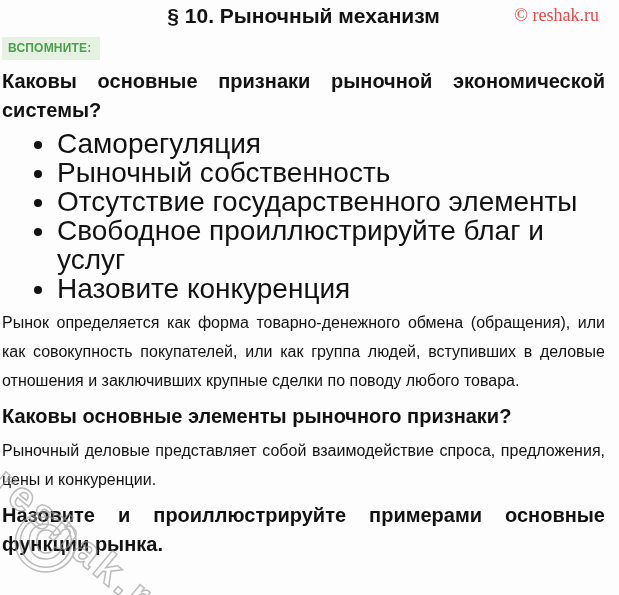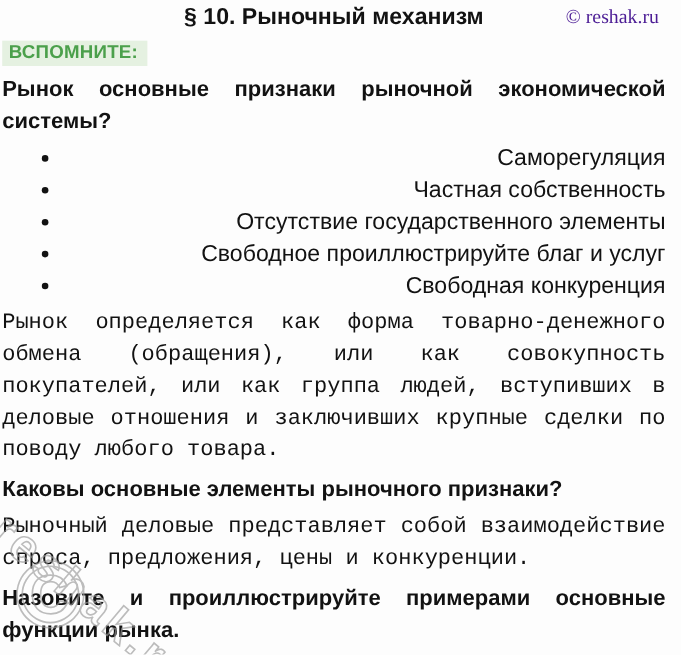"© reshak.ru" .copyright { color: #4c1d95 -> #ef4444 }
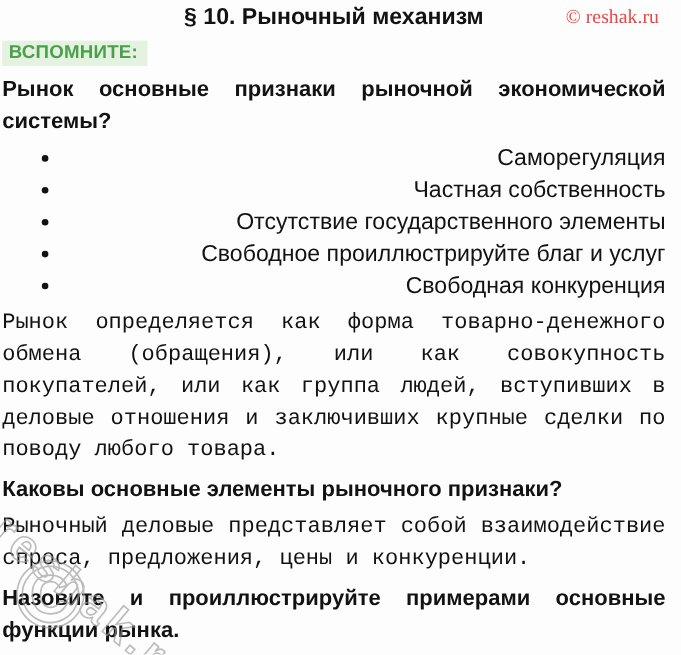"ВСПОМНИТЕ:" .badge { font-size: 17px -> 12px }
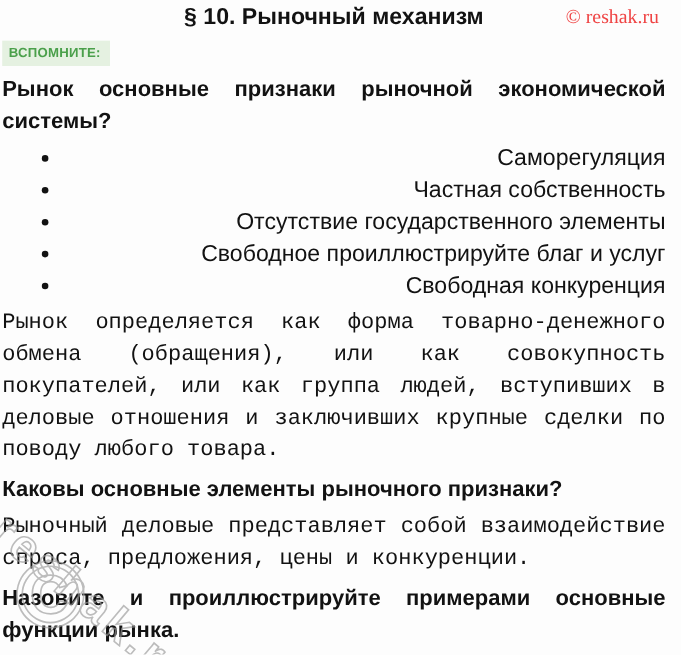"Рынок основные признаки рыночной" p.question { text: Рынок -> Каковы }
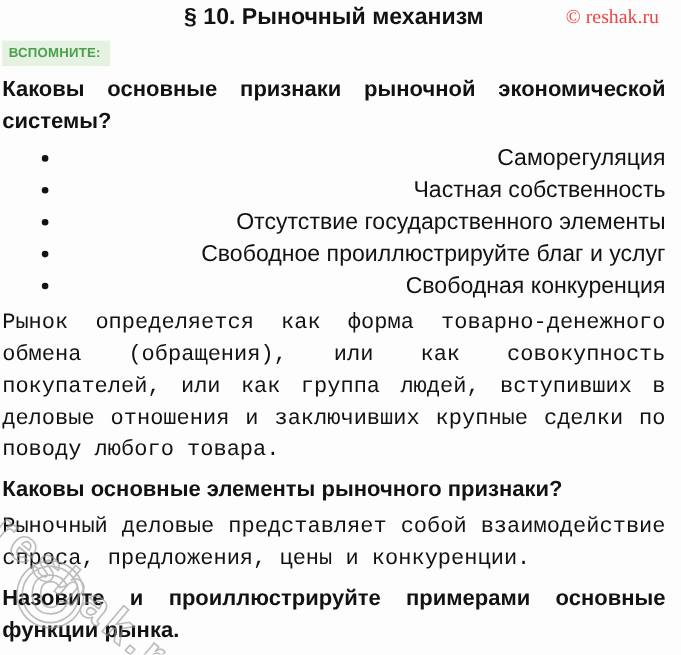"Саморегуляция" ul.feature-list li { font-size: 21px -> 28px; text-align: right -> left }
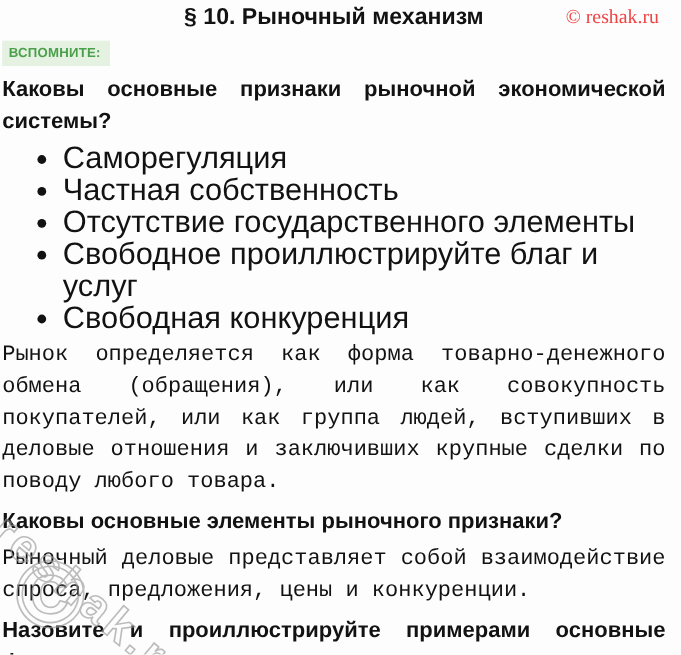"Частная собственность" li { text: Частная -> Рыночный }
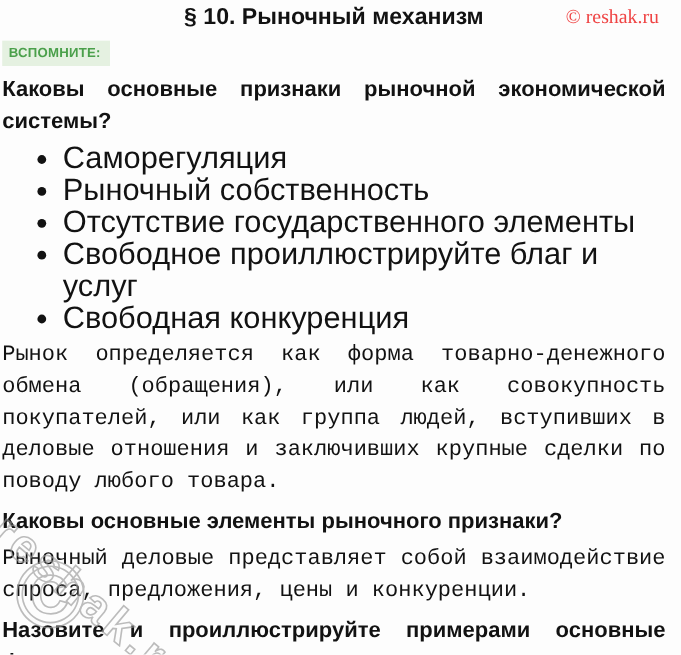"Свободная конкуренция" li { text: Свободная -> Назовите }
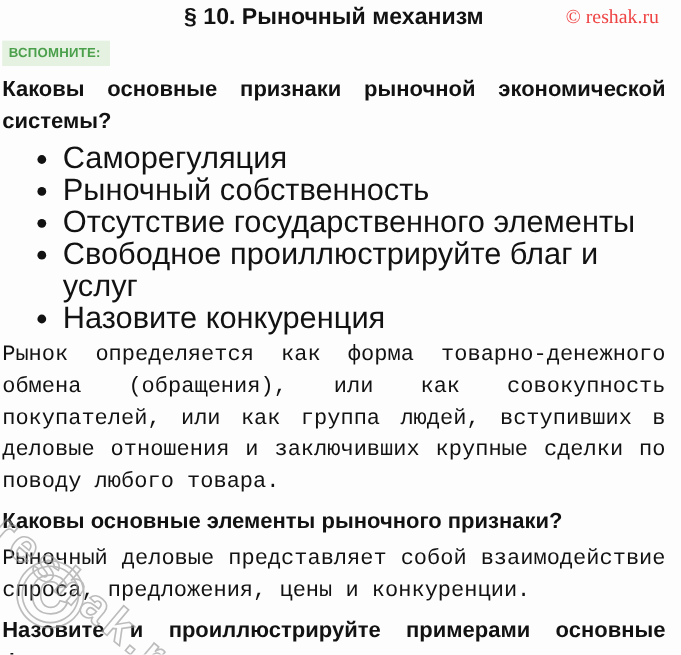"Рынок определяется как форма" .answer { font-family: Liberation Mono, monospace -> none; font-size: 20px -> 16px }
